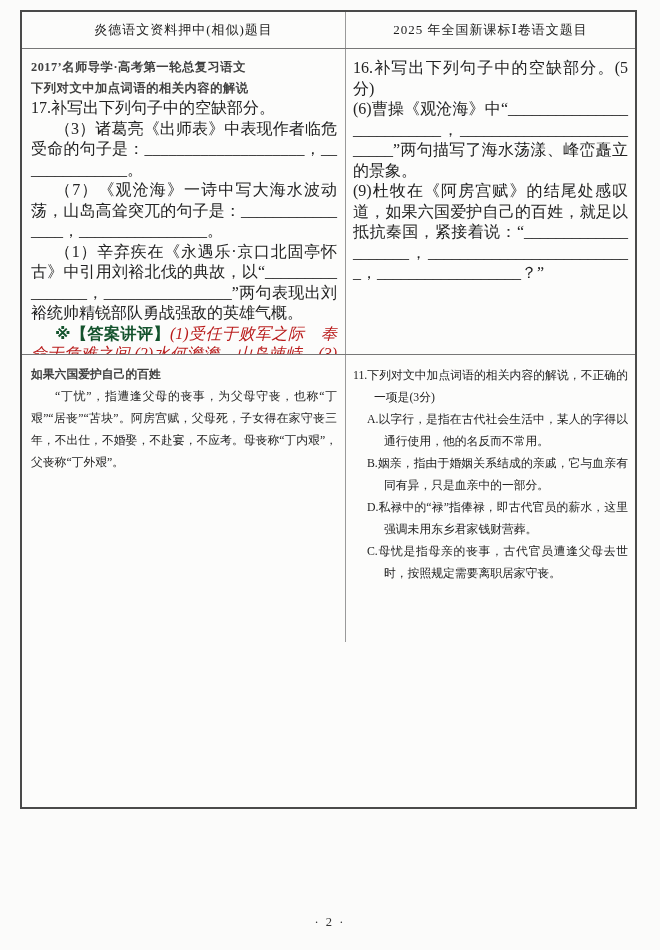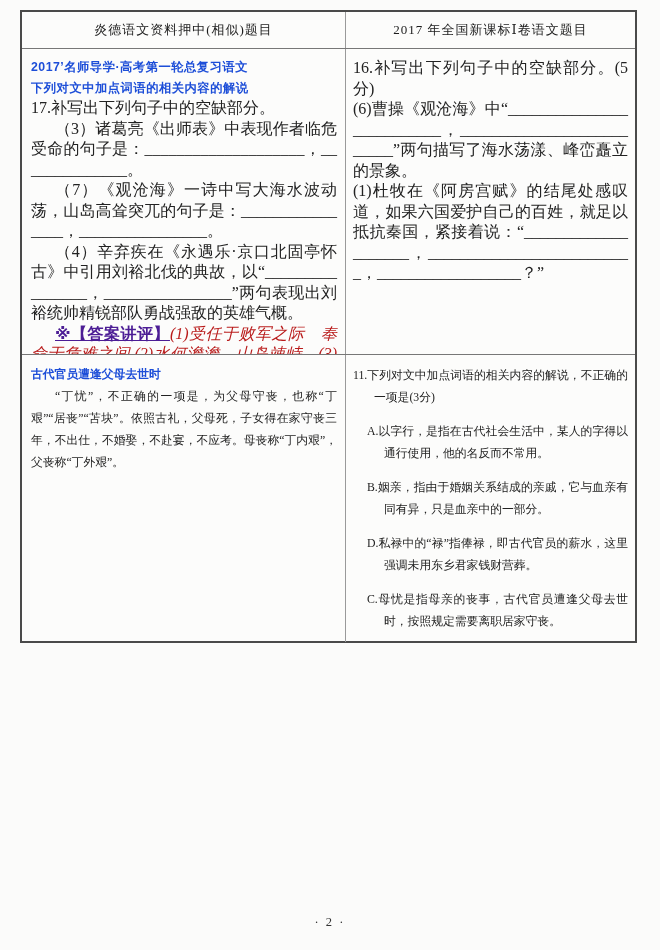"炎德语文资料押中(相似)题目" .doc-table { height: 633px -> 799px }
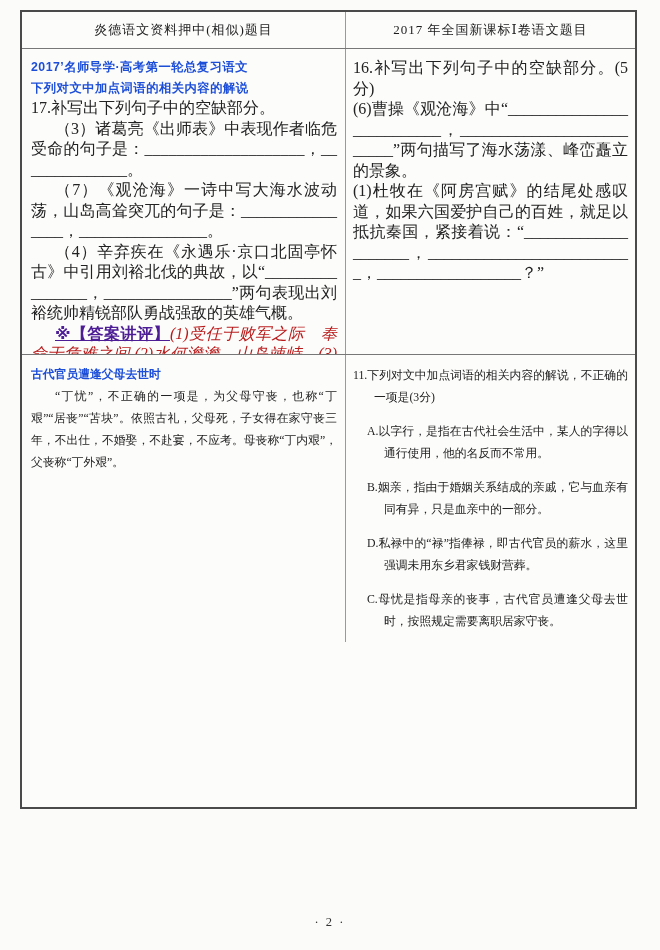"2017 年全国新课标Ⅰ卷语文题目" div.cell { text: 2017 -> 2025 }
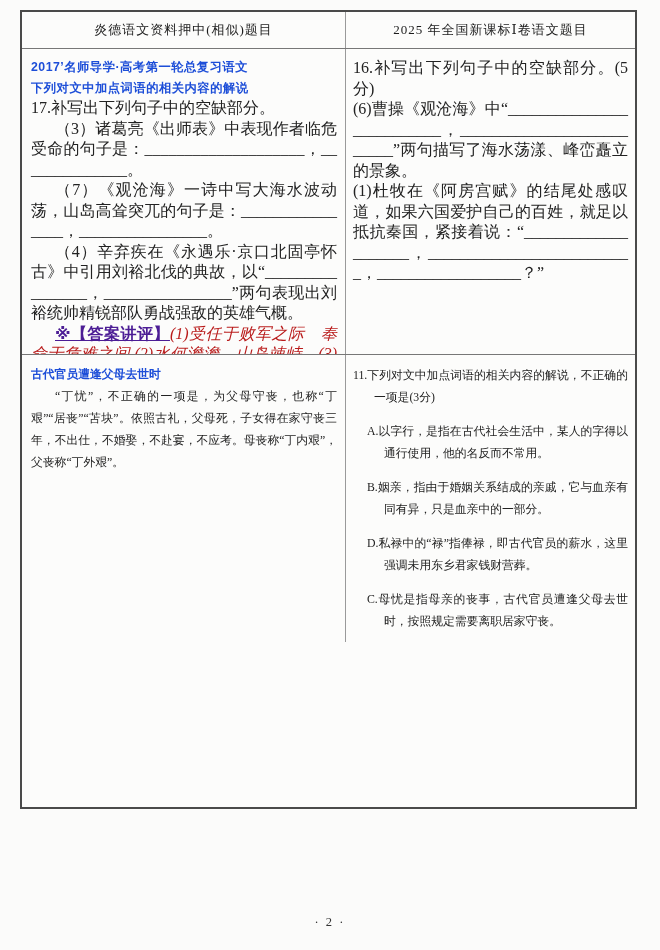"2017’名师导学·高考第一轮总复习语文" .bold-sans { color: #1d4ed8 -> #404040; font-family: Liberation Sans, sans-serif -> Liberation Serif, serif }
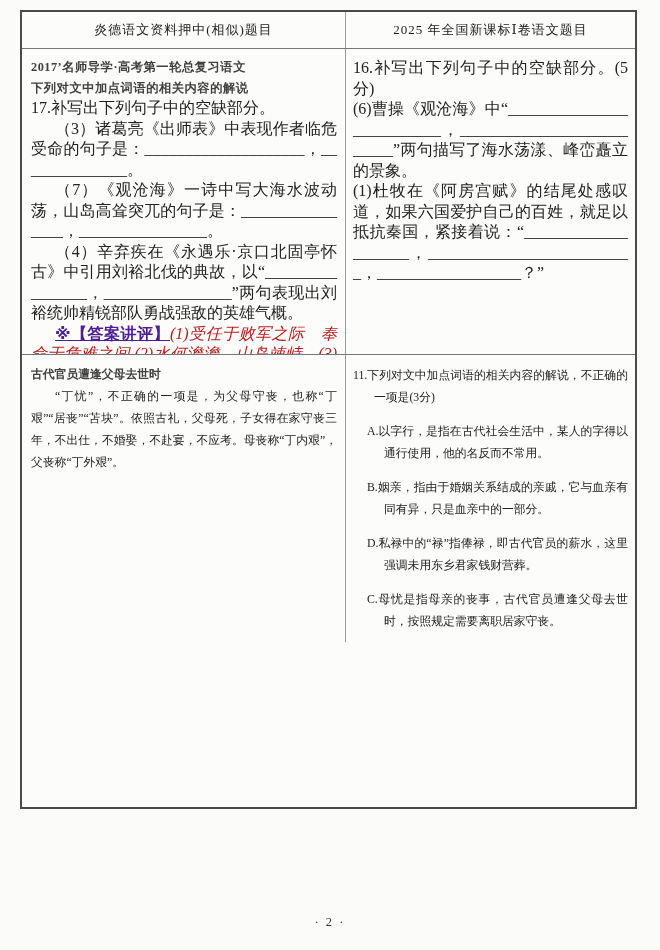"(1)杜牧在《阿房宫赋》的结尾处感叹道，如果六国爱护自己的百姓，就足以抵抗秦国，" p { text: 1 -> 9 }
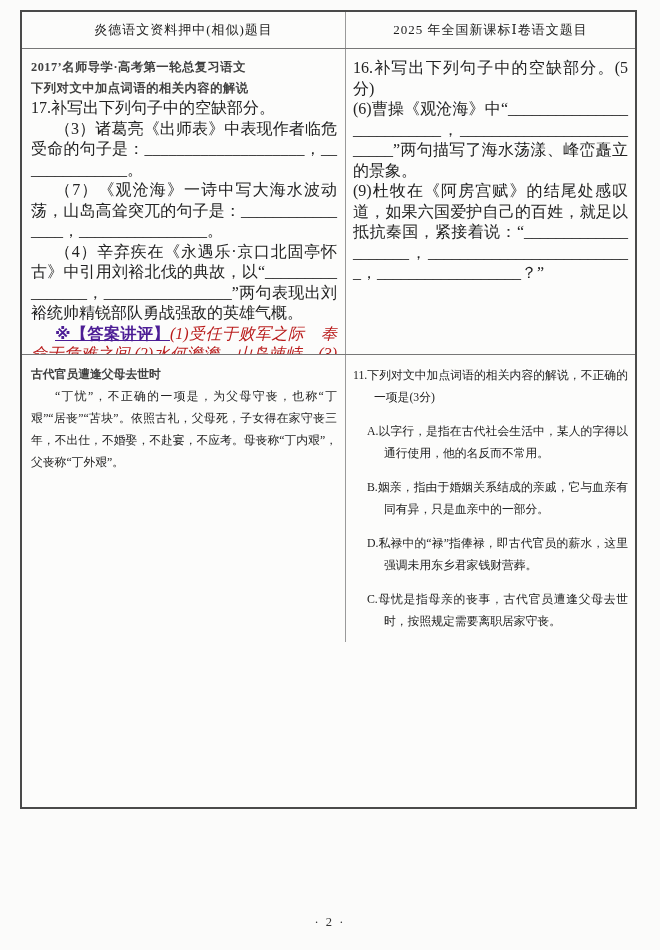"（4）辛弃疾在《永遇乐·京口北固亭怀古》中引用刘裕北伐的典故，以“_______" p.indent1 { text: 4 -> 1 }
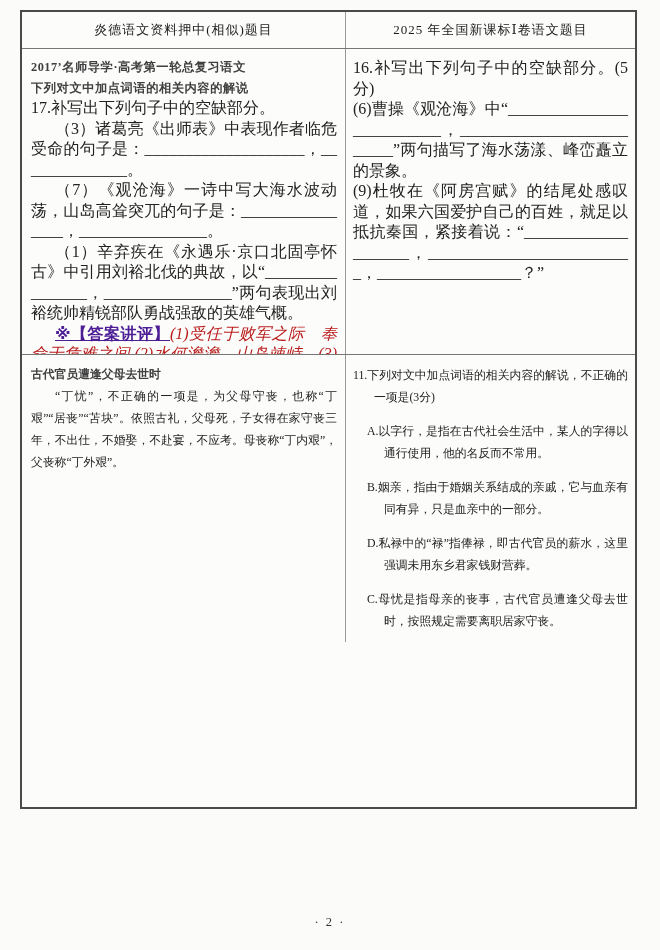"※【答案讲评】" .ans .ans-label { color: #4c1d95 -> #14532d; text-decoration: underline -> none }
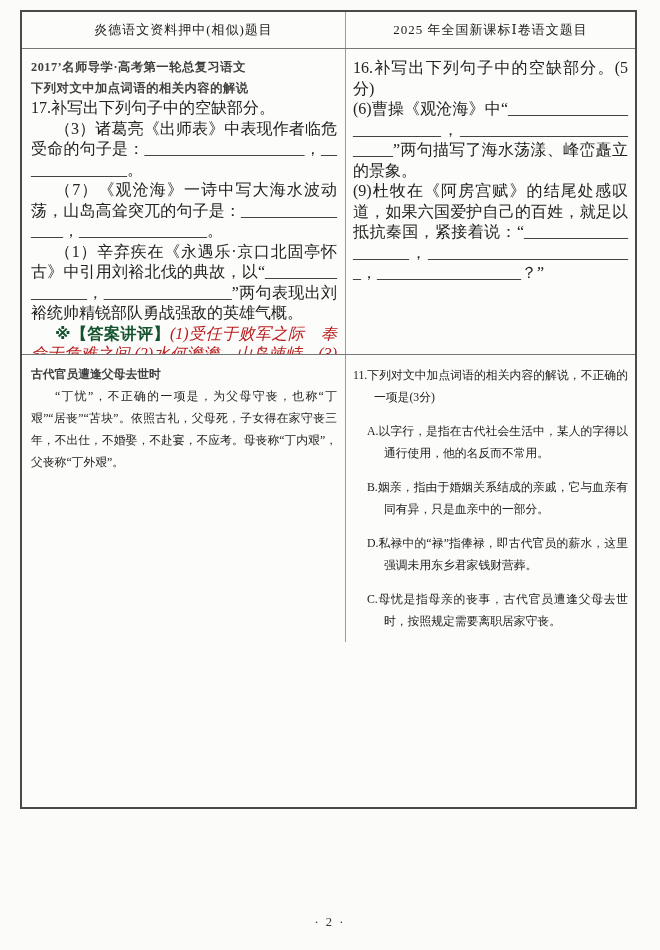"古代官员遭逢父母去世时" p.bold-sans { text: 古代官员遭逢父母去世时 -> 如果六国爱护自己的百姓 }
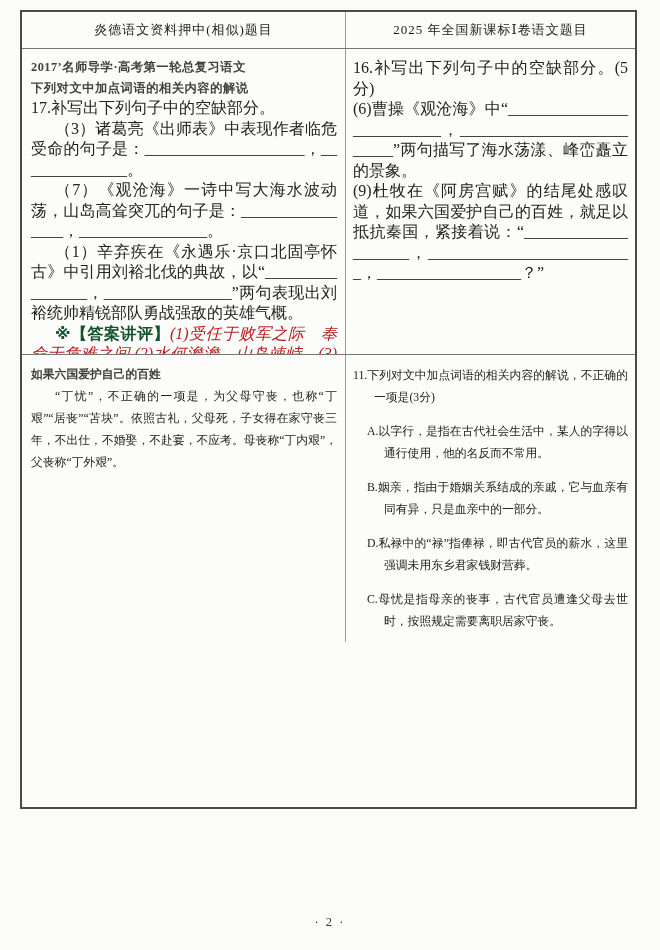"“丁忧”，不正确的一项是，为父母守丧，也称“丁艰”“居丧”“苫块”。依照古礼，父" p.topic-body { text: 不正确的一项是，为父母守丧，也称“丁艰”“居丧”“苫块”。依照古礼 -> 指遭逢父母的丧事，为父母守丧，也称“丁艰”“居丧”“苫块”。阿房宫赋 }
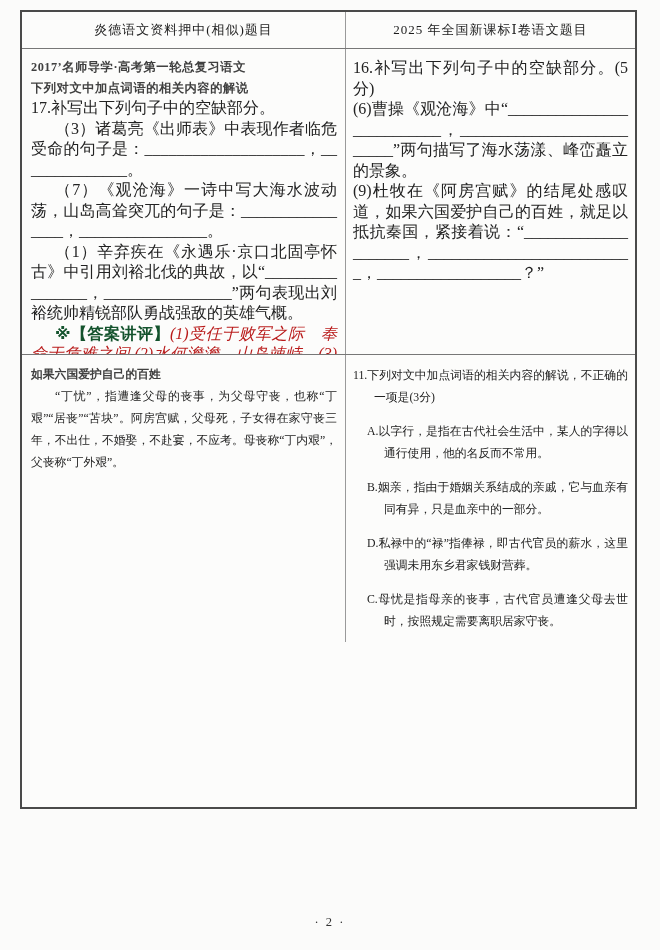"A.以字行，是指在古代社会生活中，某人的字得以通行使用，他的名反而不常用。" .option { margin-top: 12px -> none }
